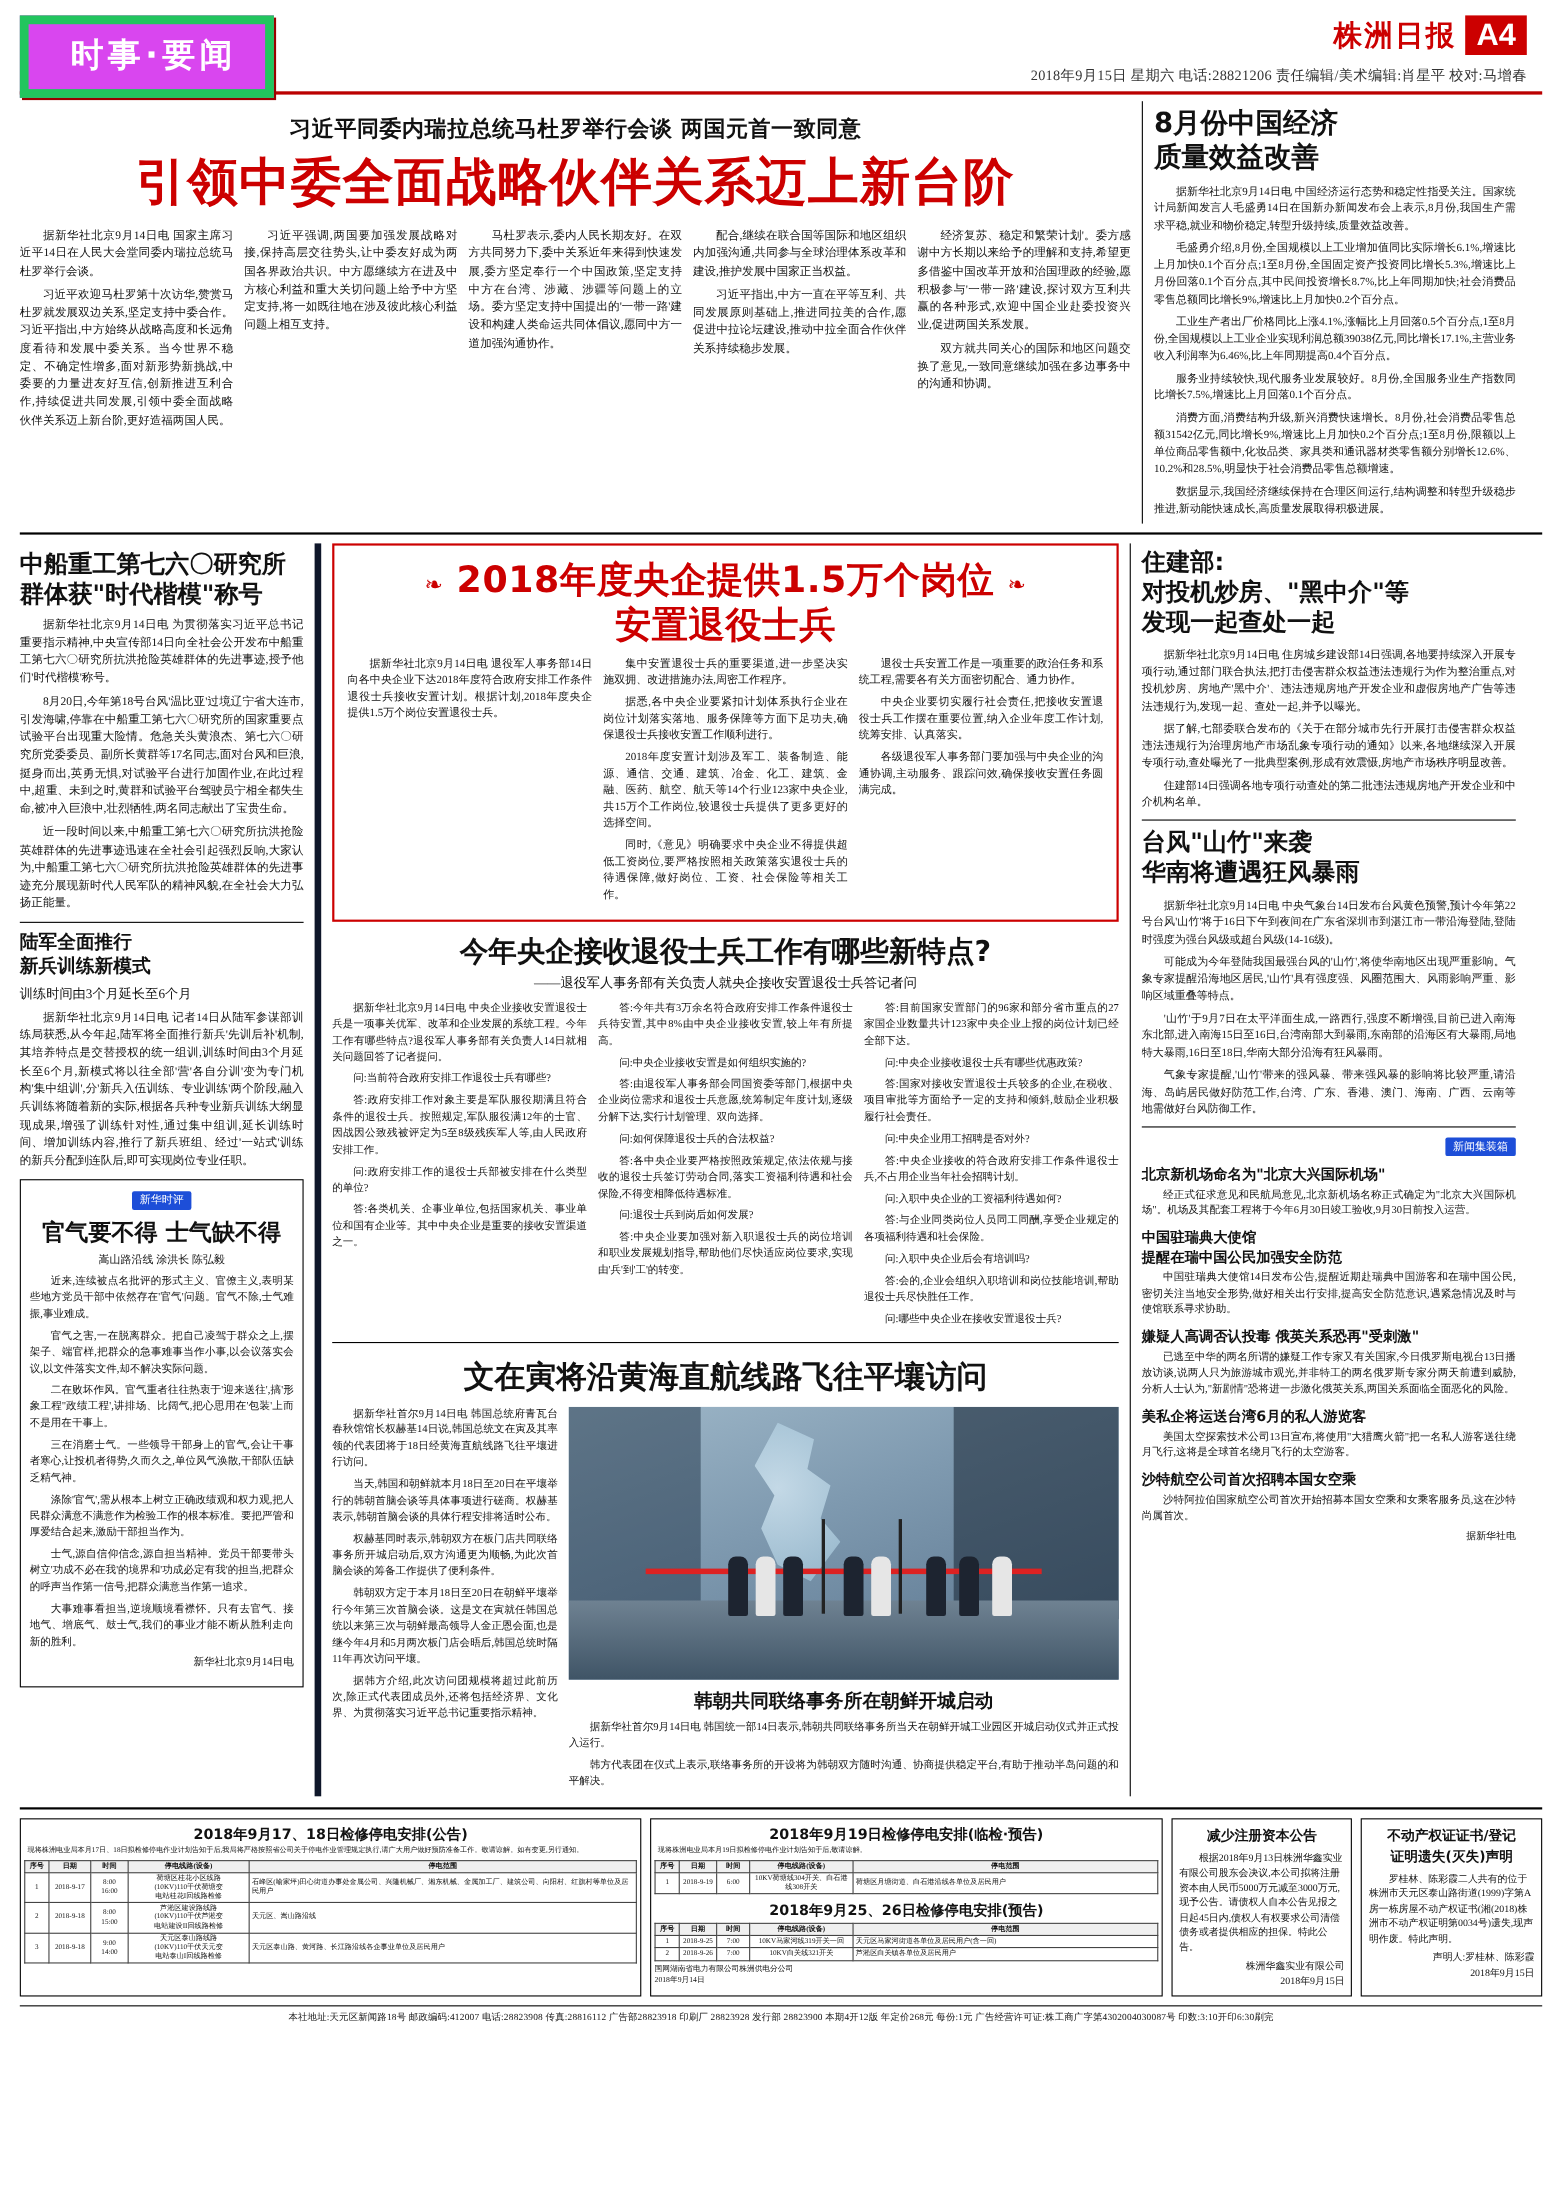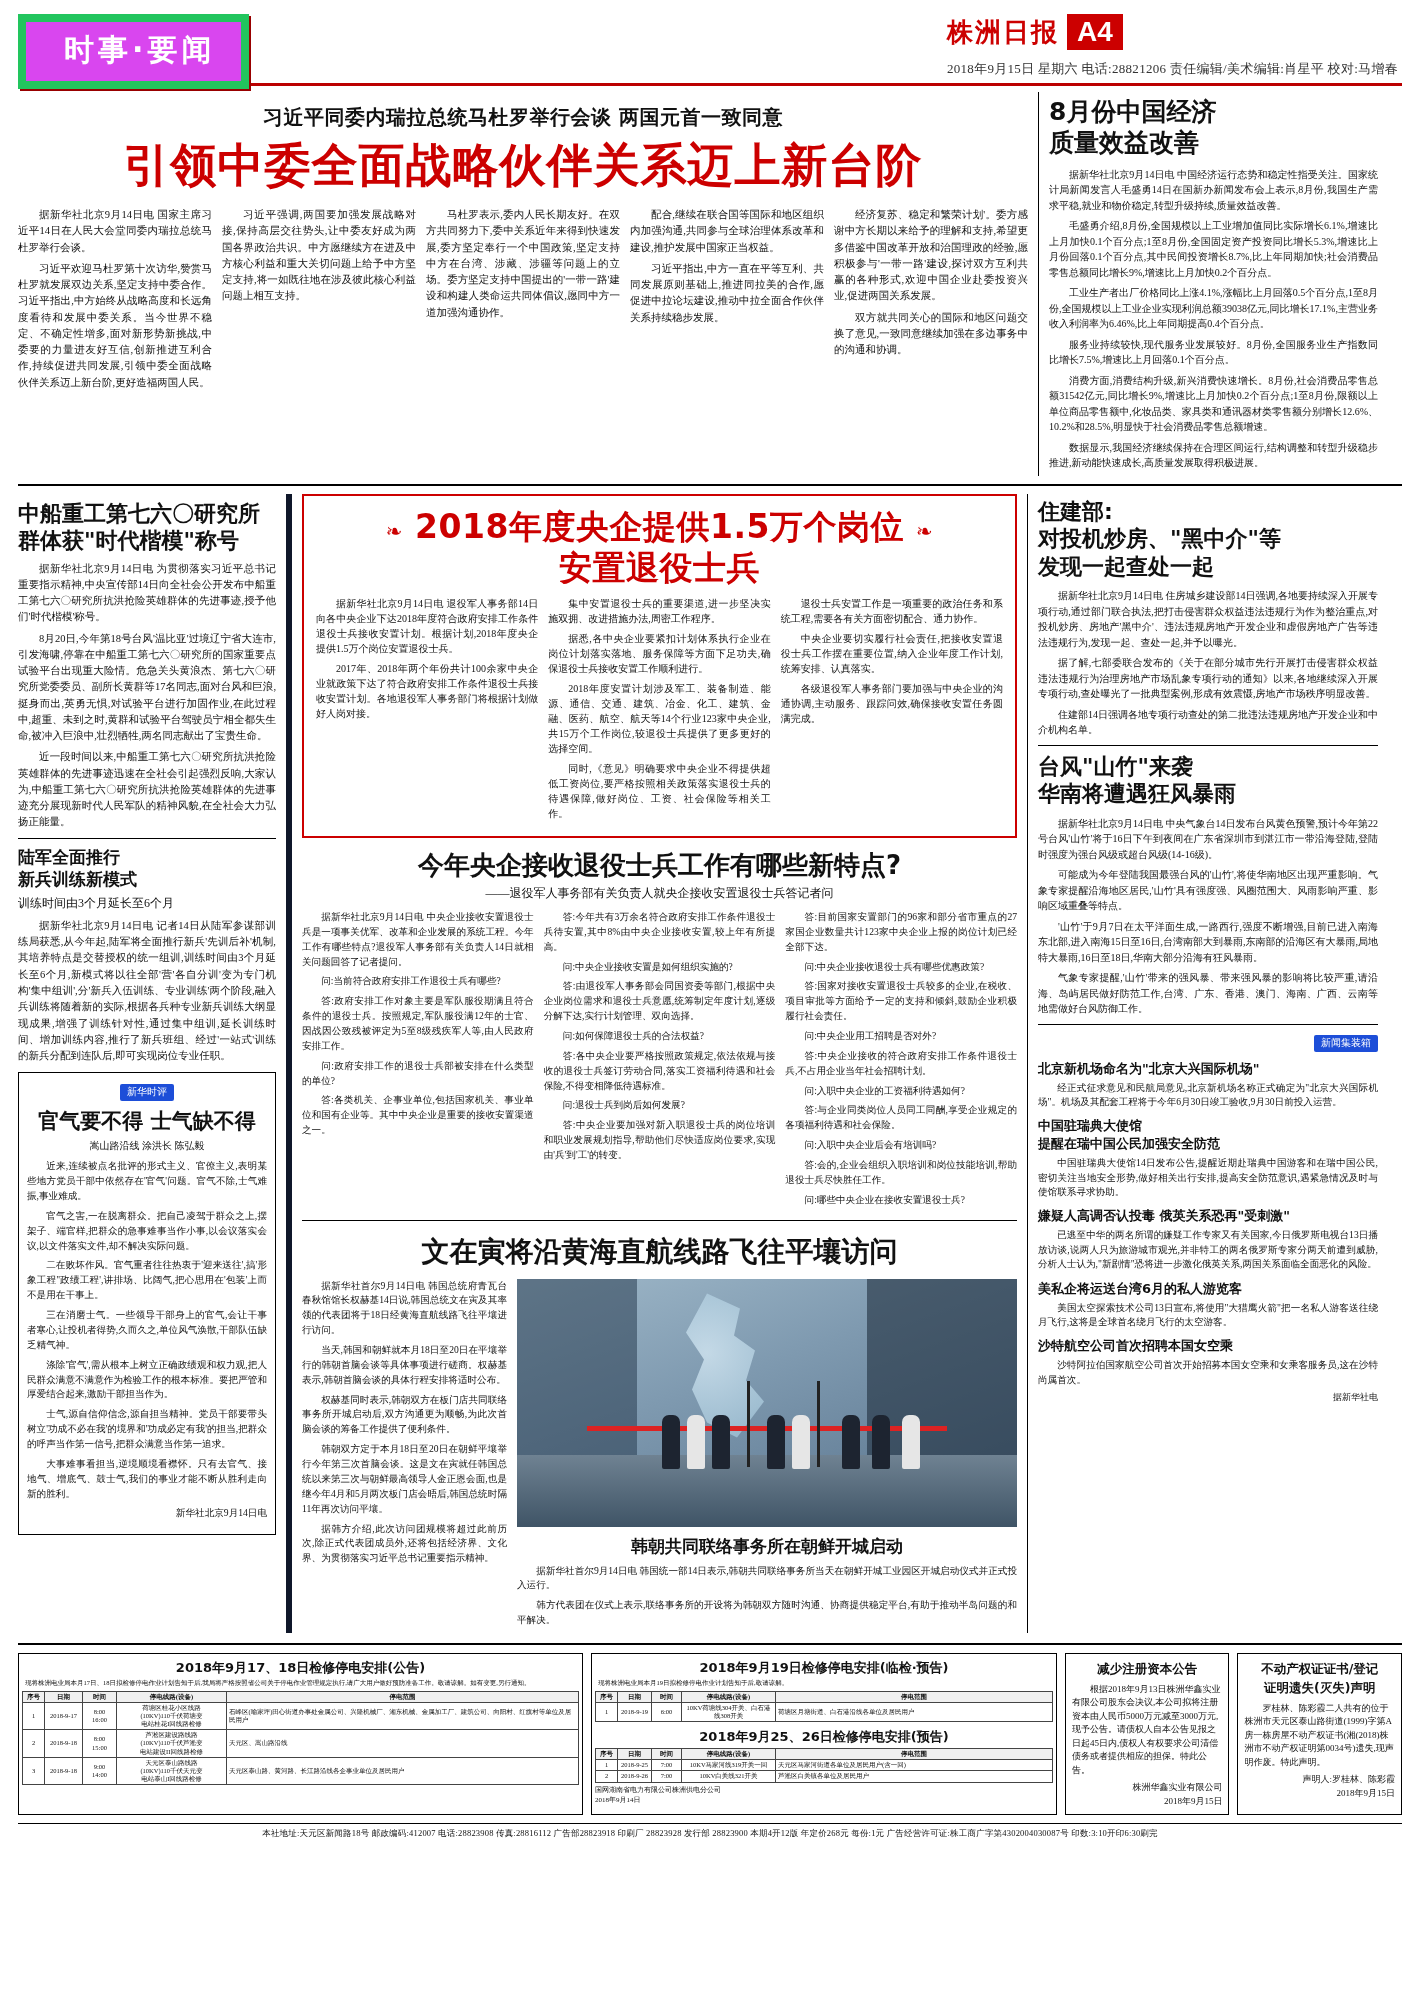"株洲日报 A4" .masthead-right { right: 4px -> 14px; text-align: none -> right }
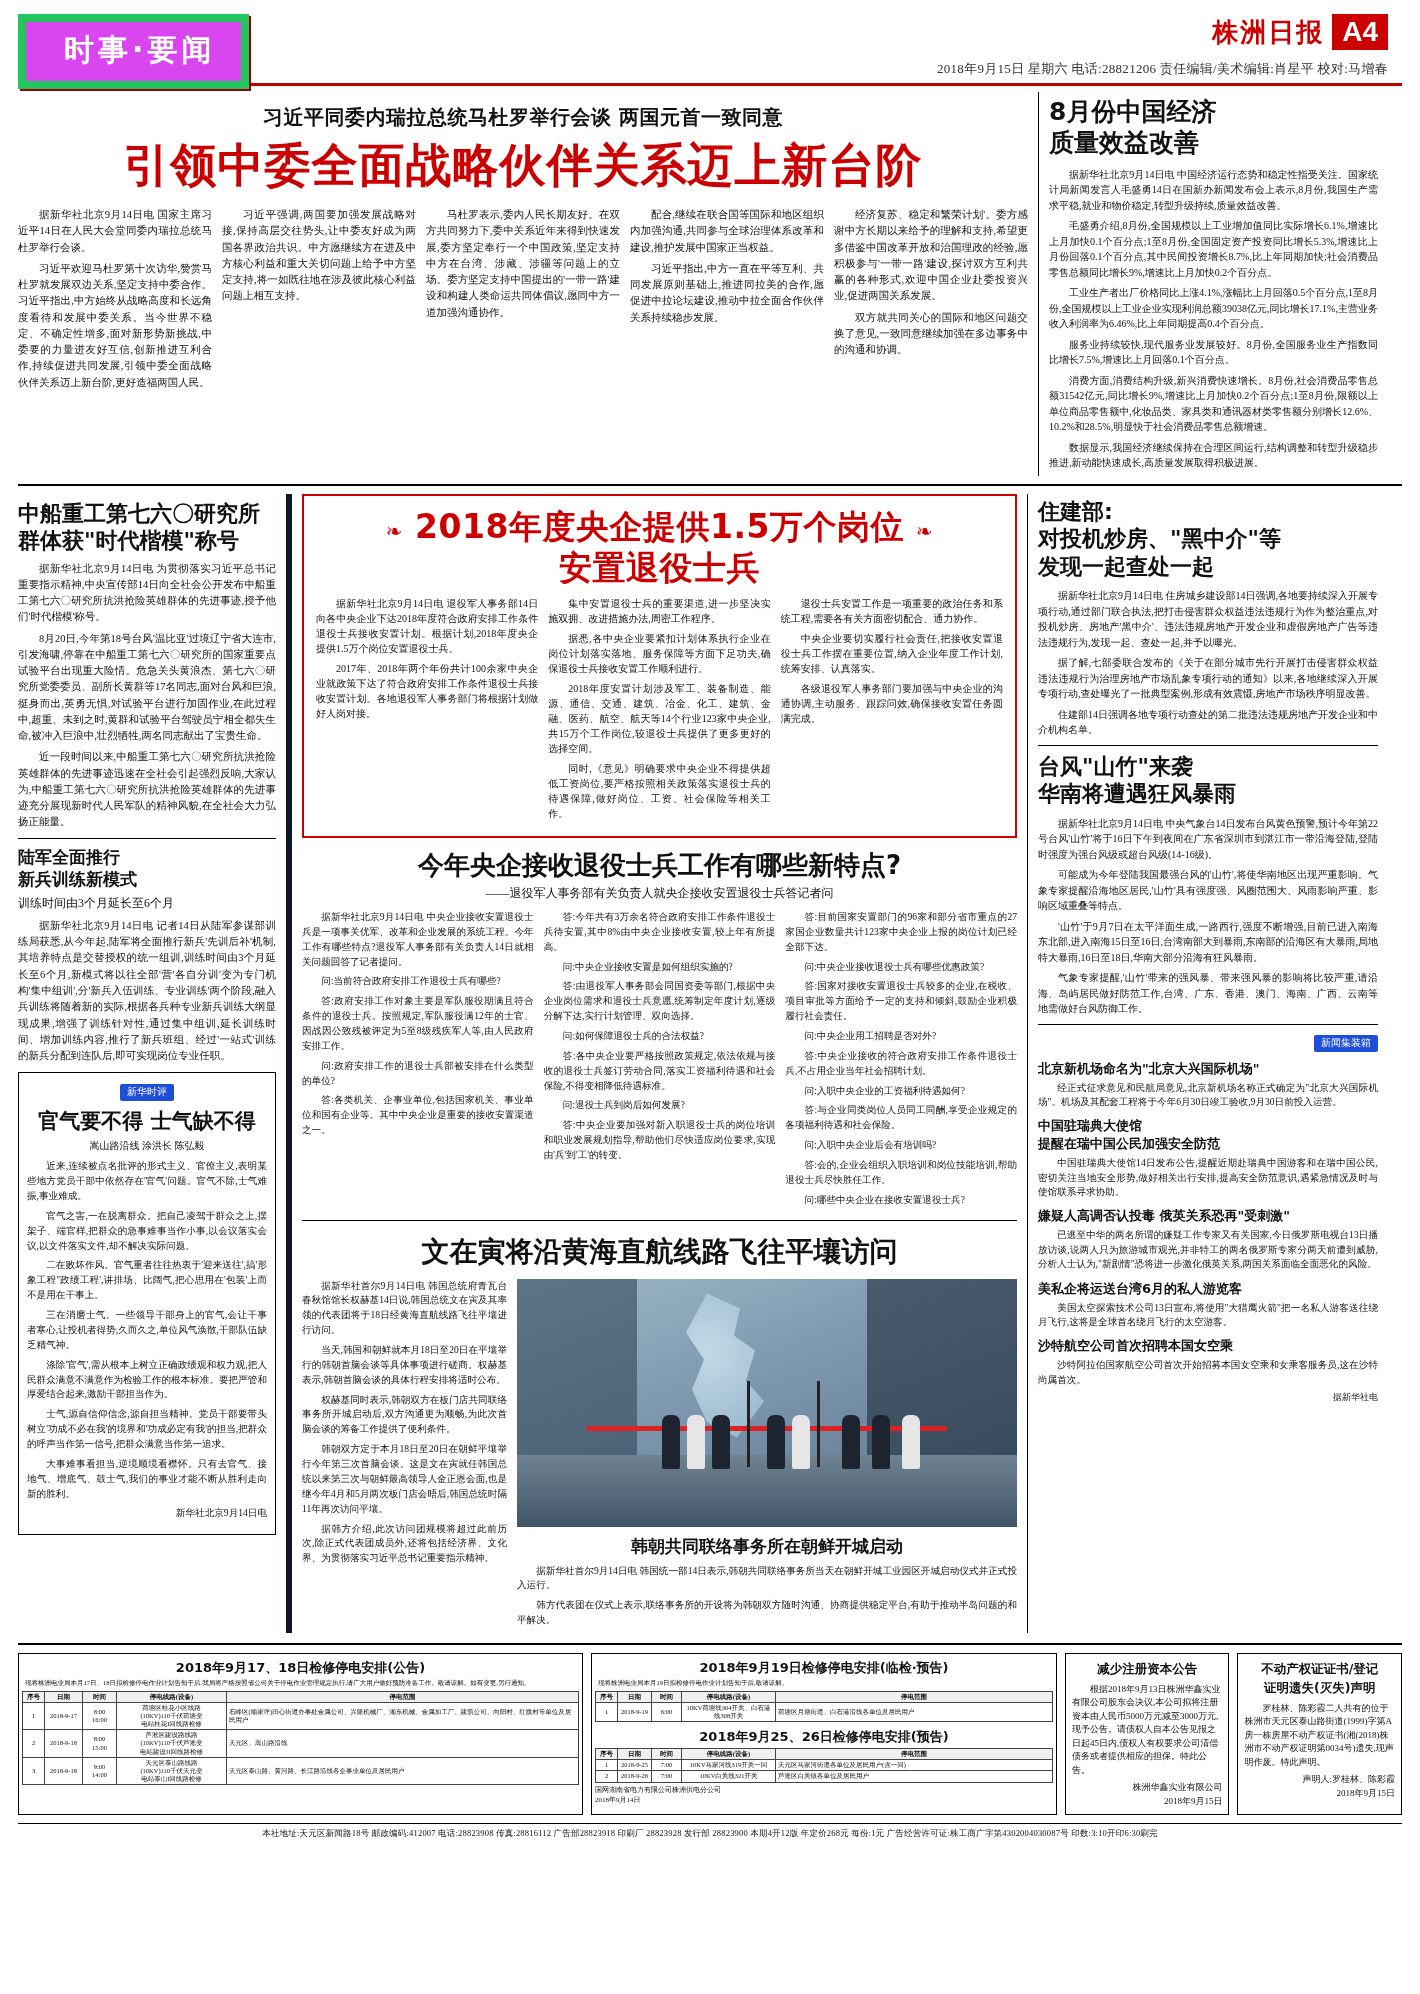"2017年、2018年两个年份共计100余家中央企业就政策下达了符合政府安排工作" p { html: <p>2017年、2018年两个年份共计100余家中央企业就政策下达了符合政府安排工作条件退役士兵接收安置计划。各地退役军人事务部门将根据计划做好人岗对接。</p> -> none }
